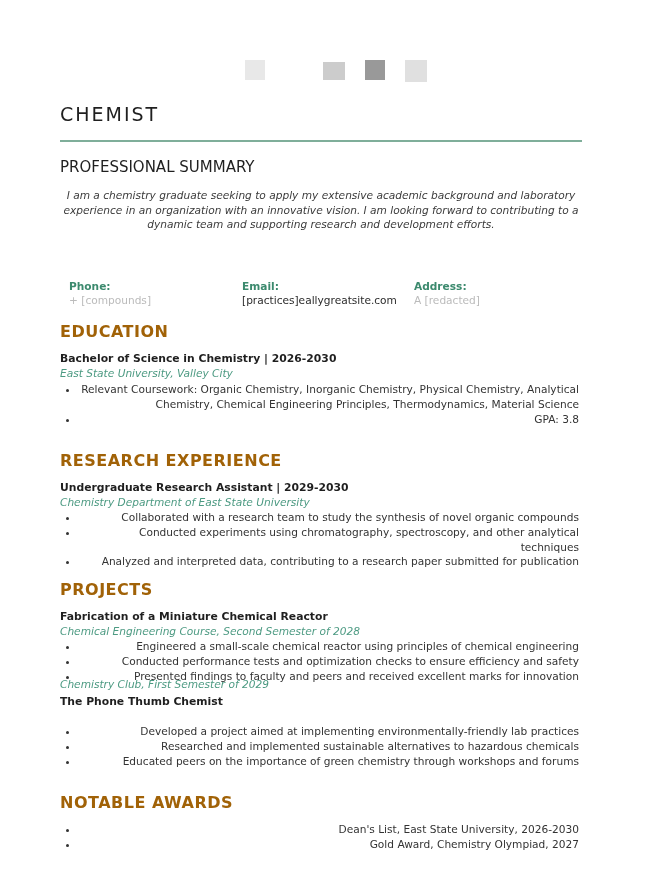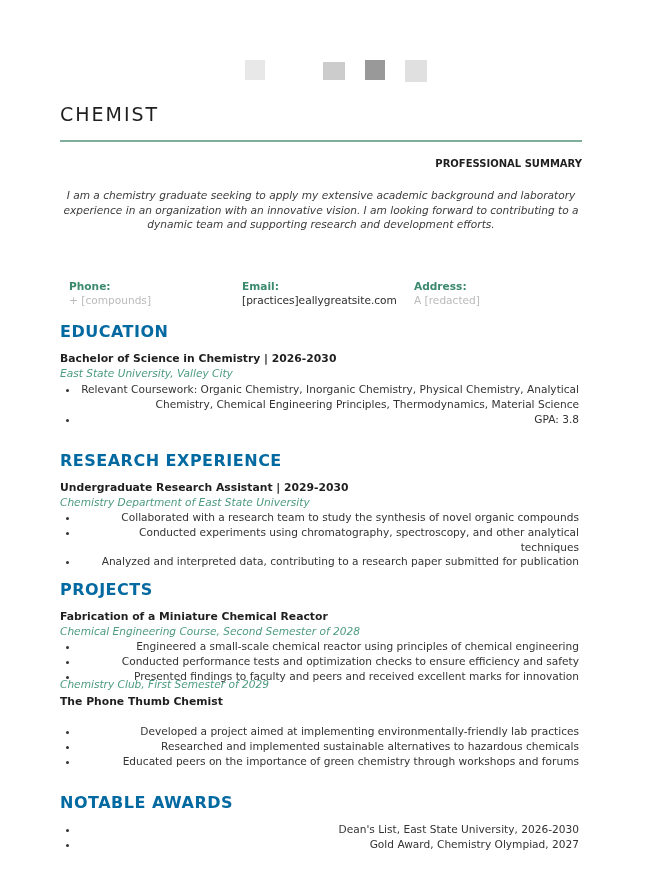"PROFESSIONAL SUMMARY" .h-summary { font-size: 10px -> 15px; font-weight: bold -> normal; text-align: right -> left }
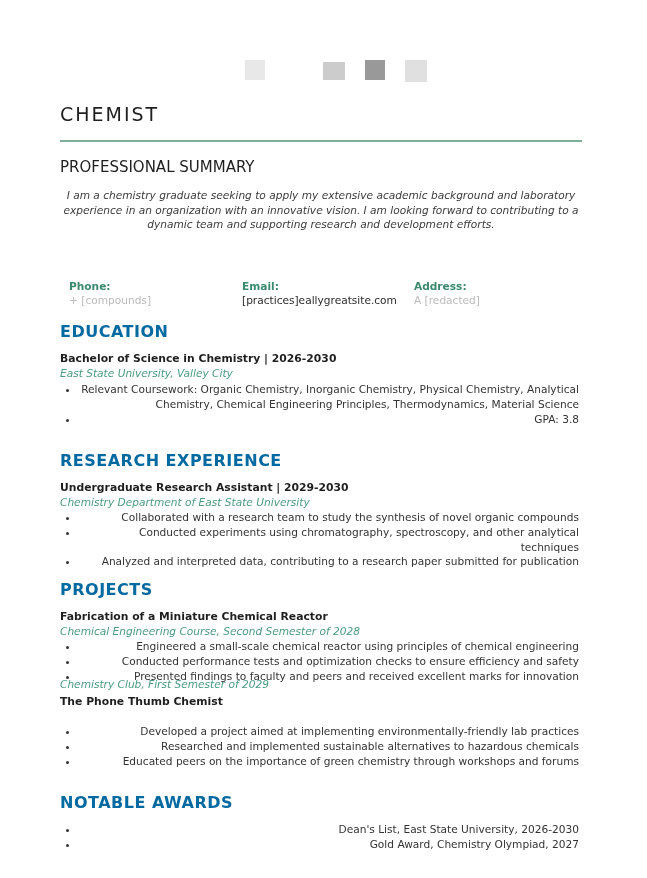"EDUCATION" .sec { color: #0369a1 -> #a16207 }
